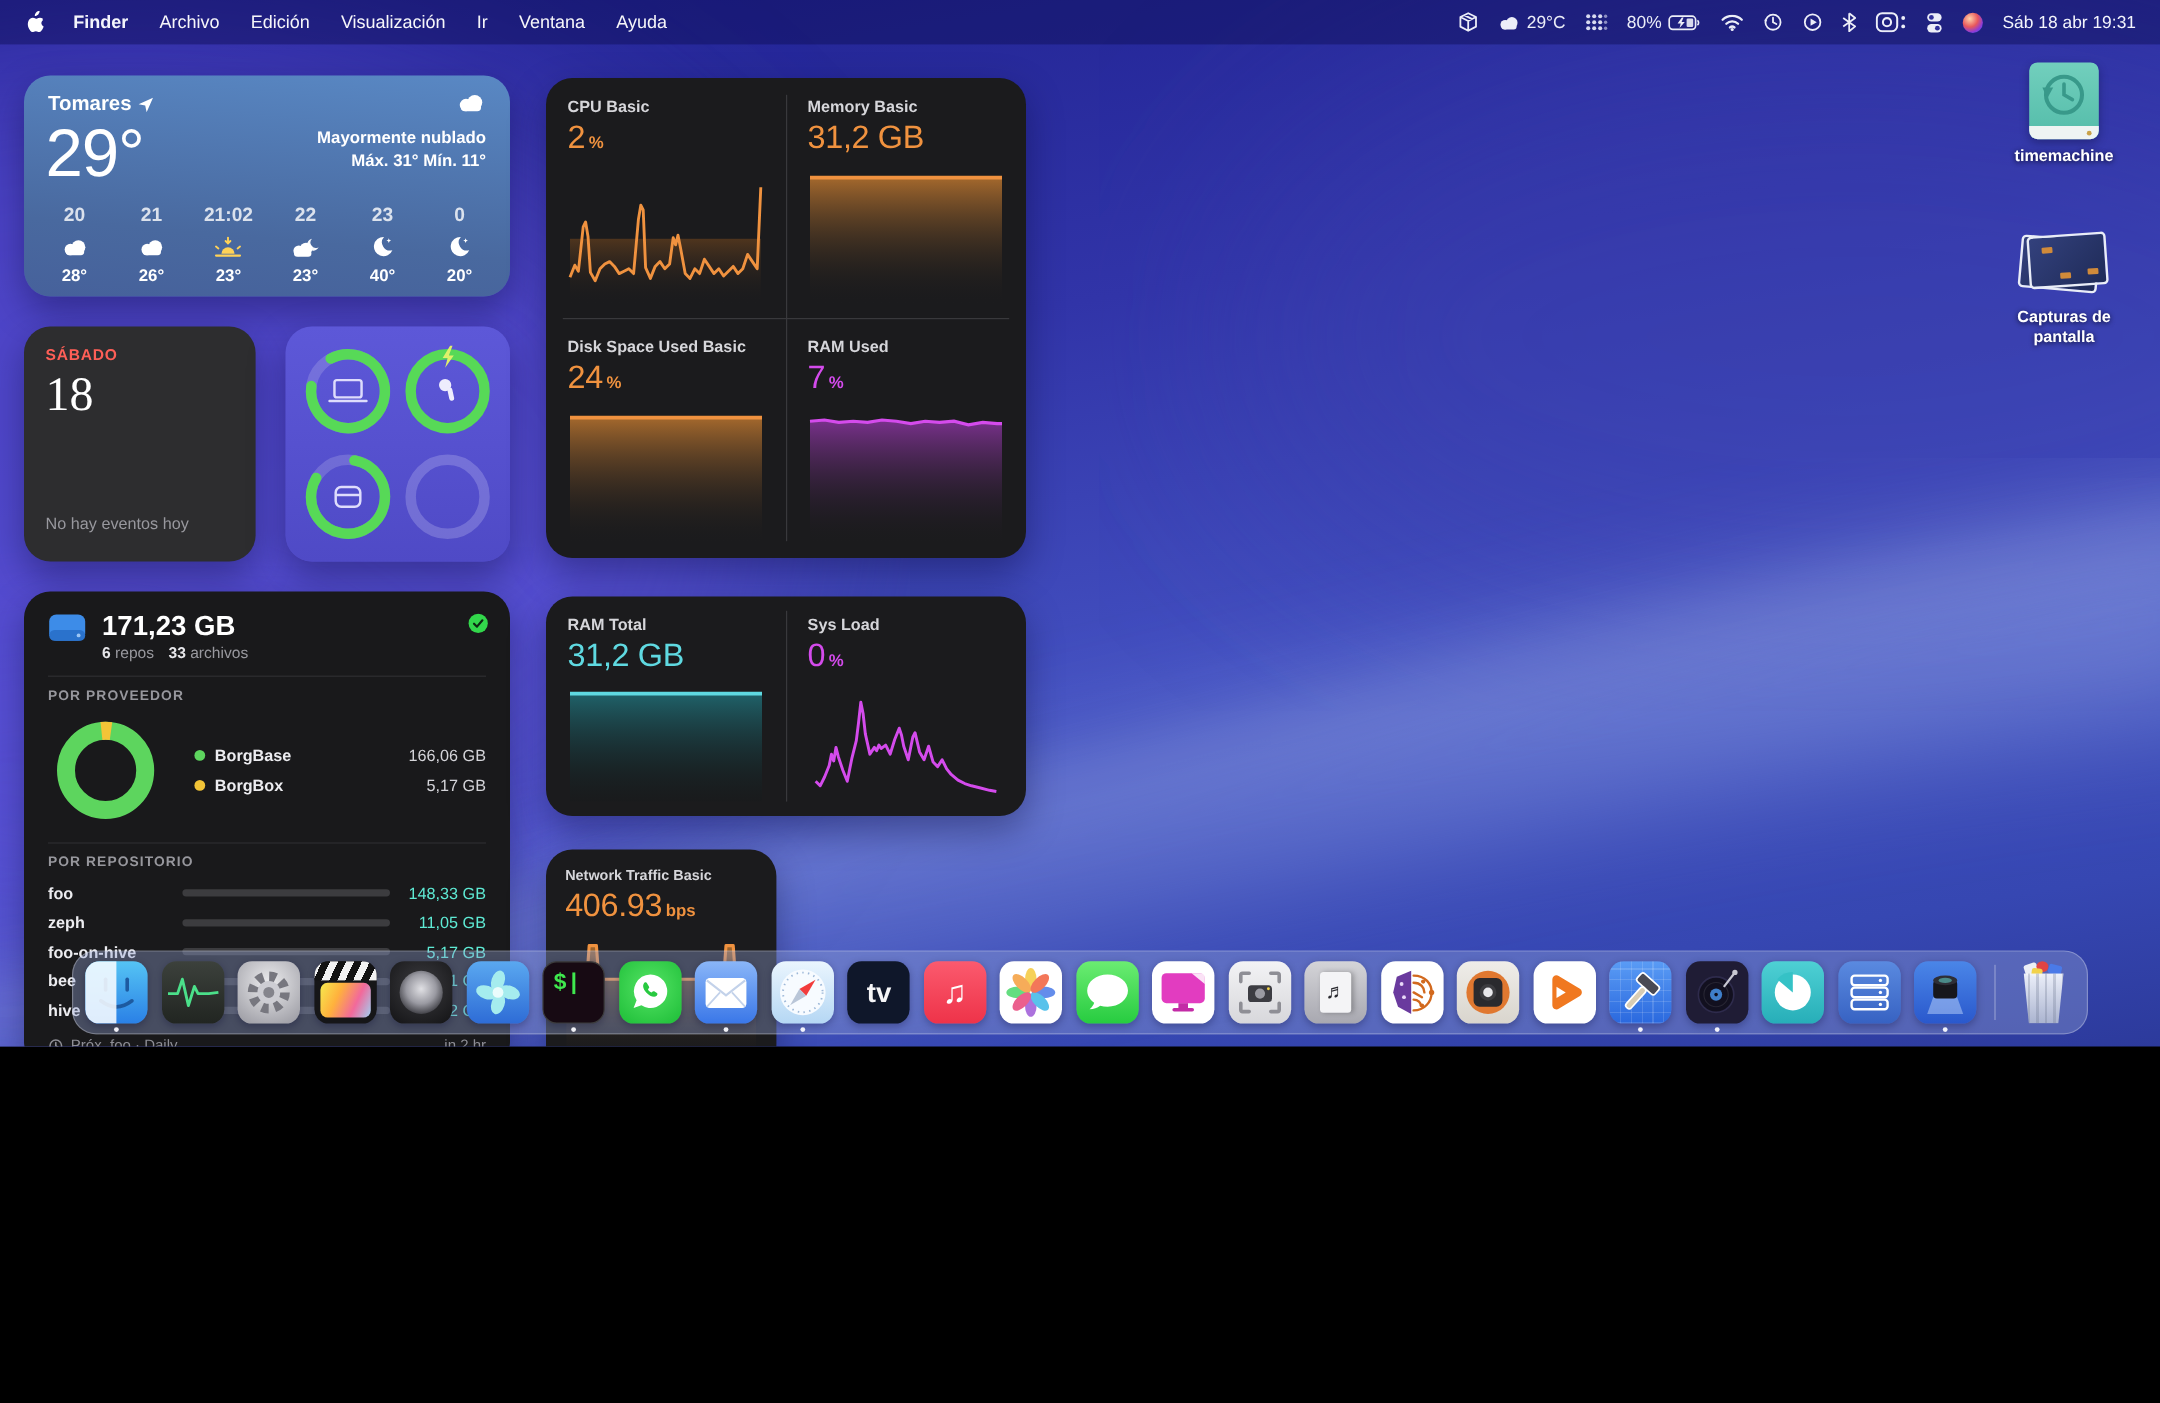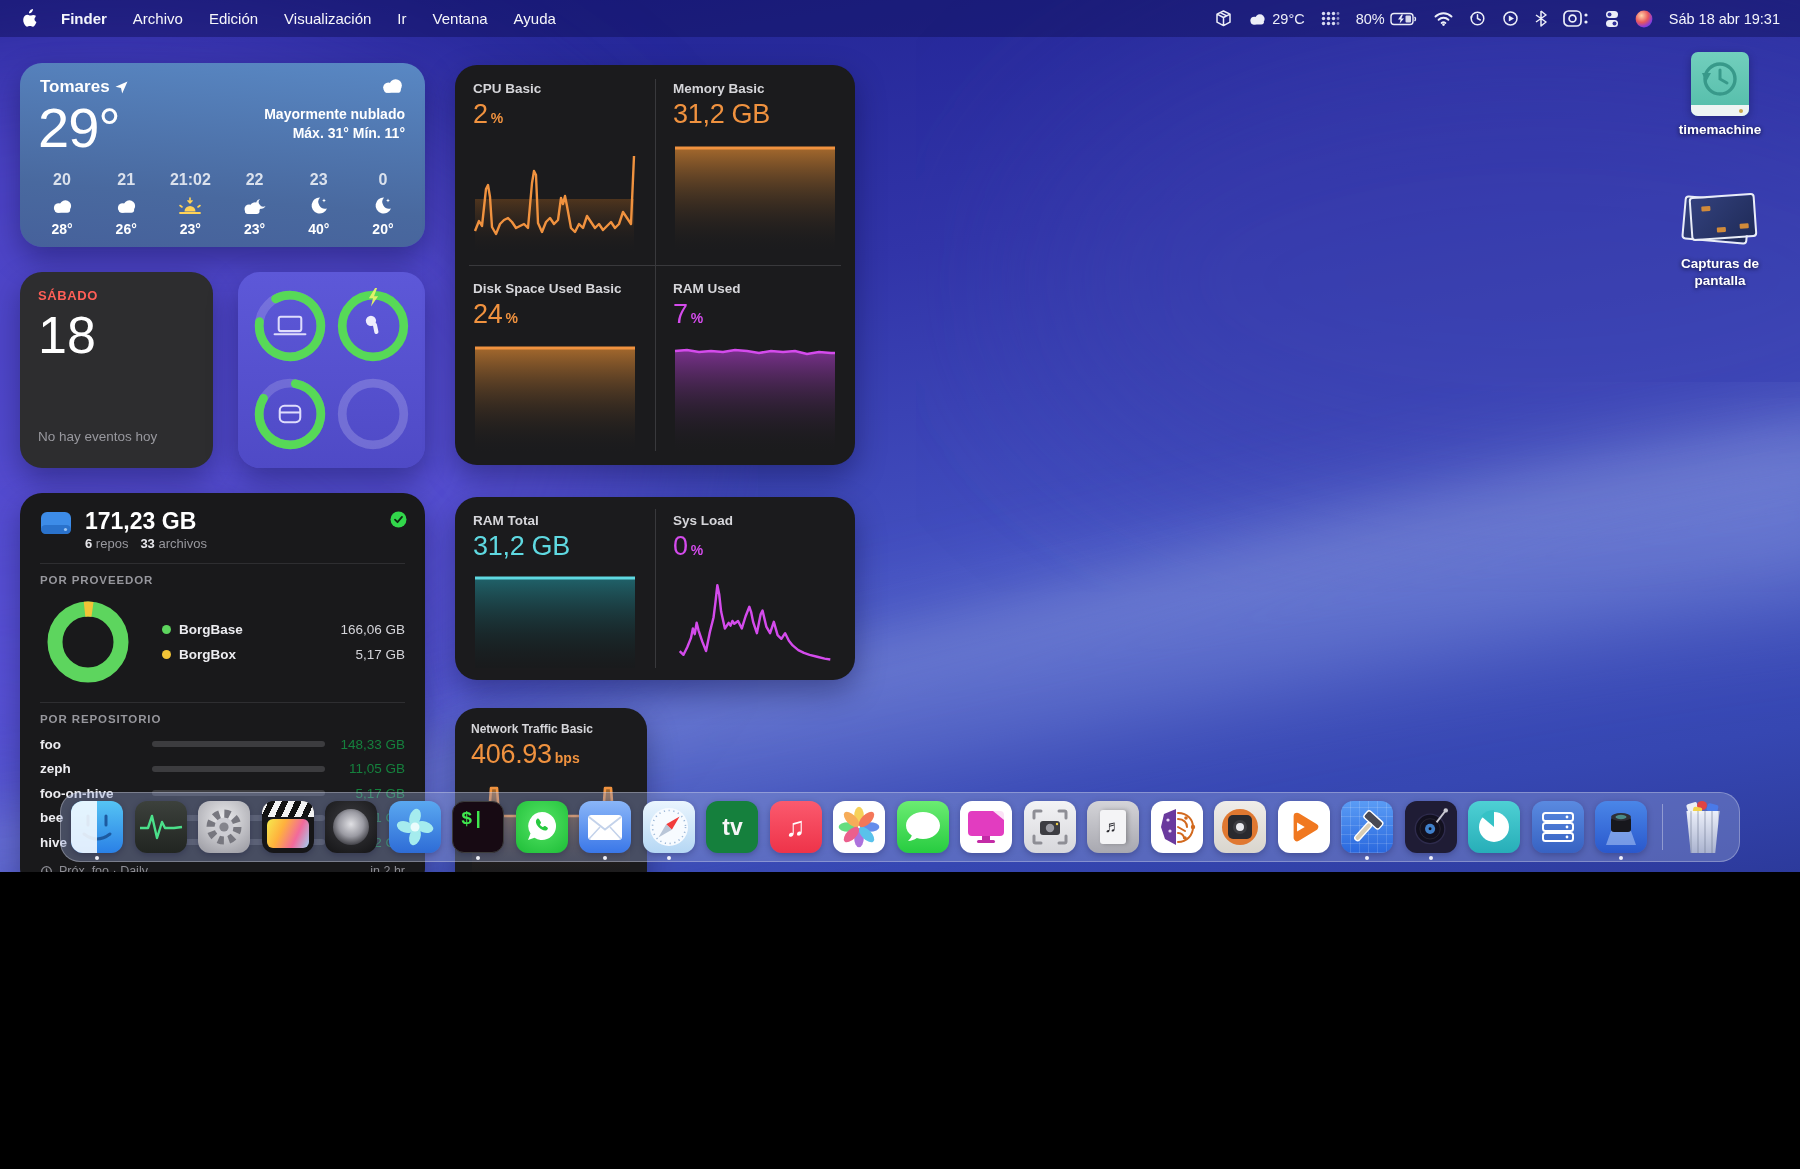"18" .cal-num { font-family: none -> Liberation Serif, serif; font-size: 52px -> 40px }
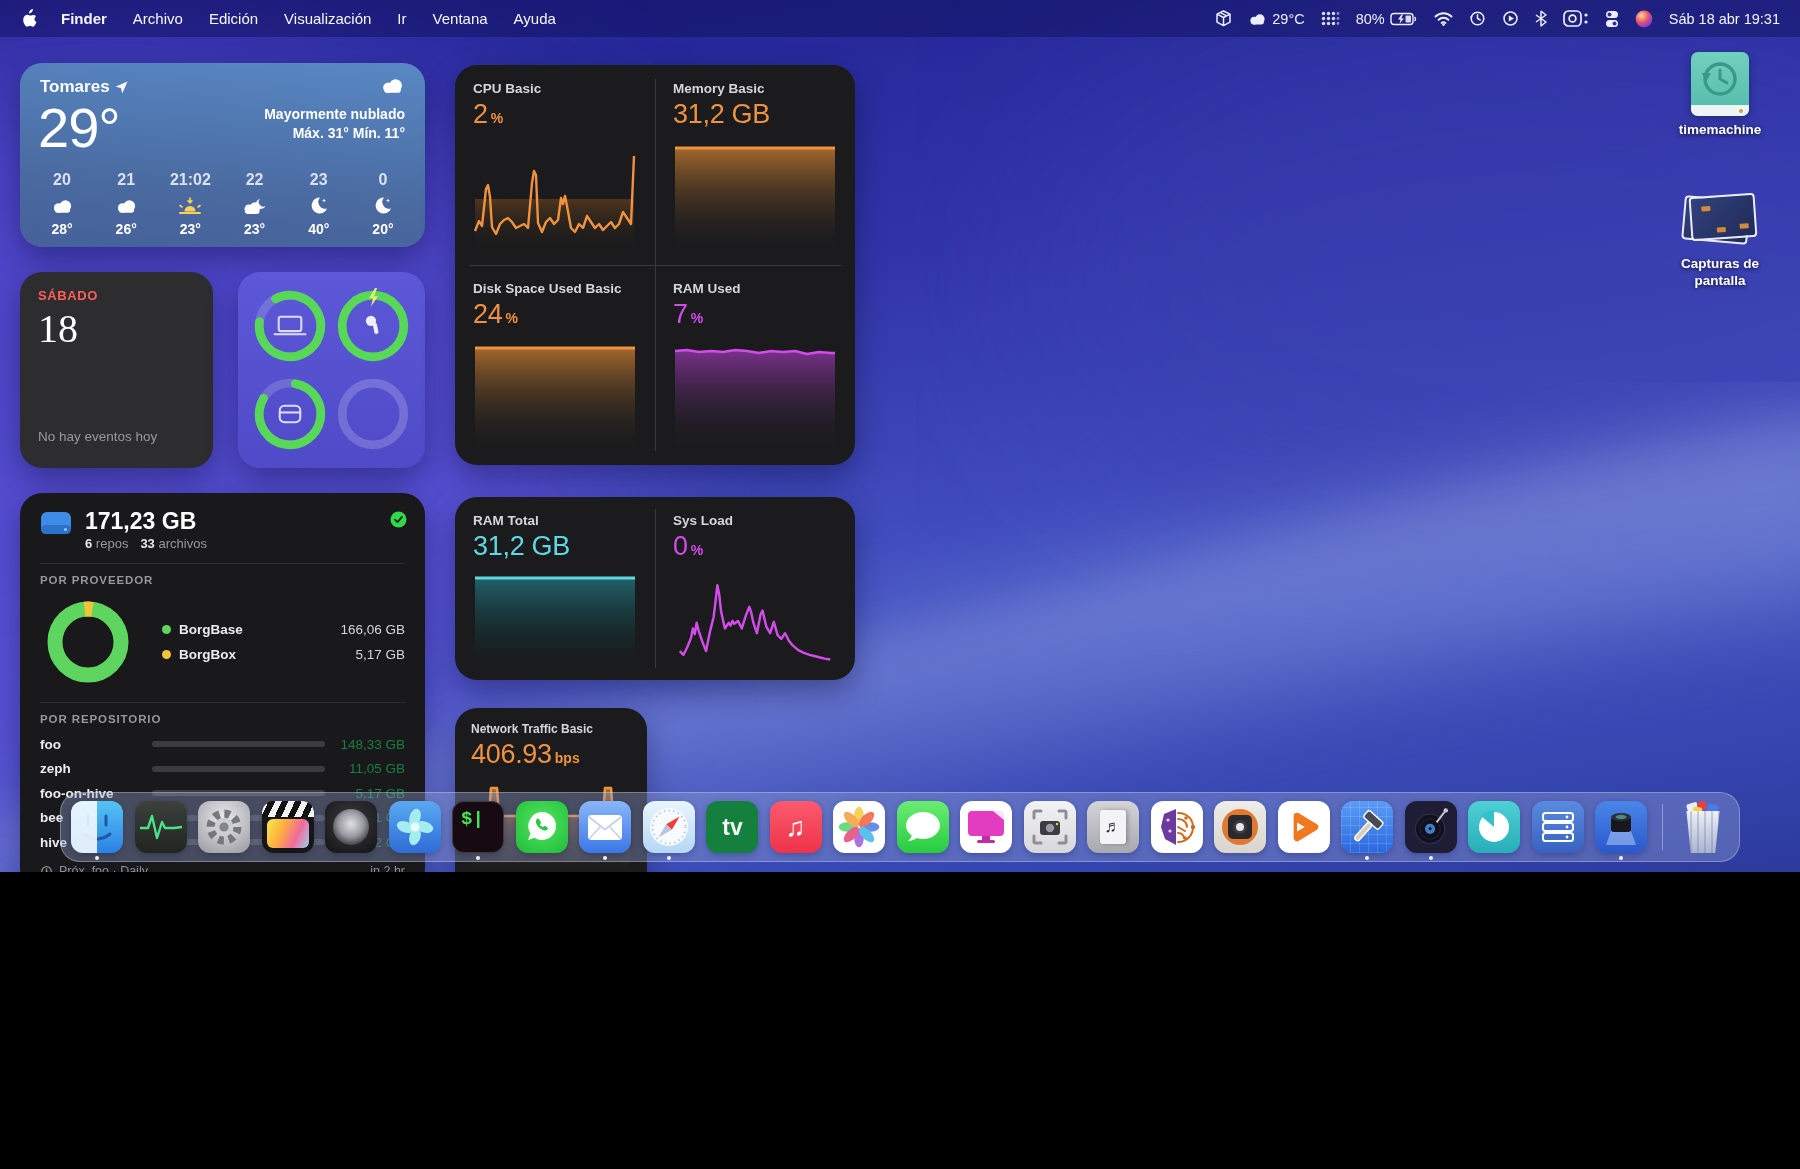"148,33 GB" .rval { color: #15803d -> #5eead4 }
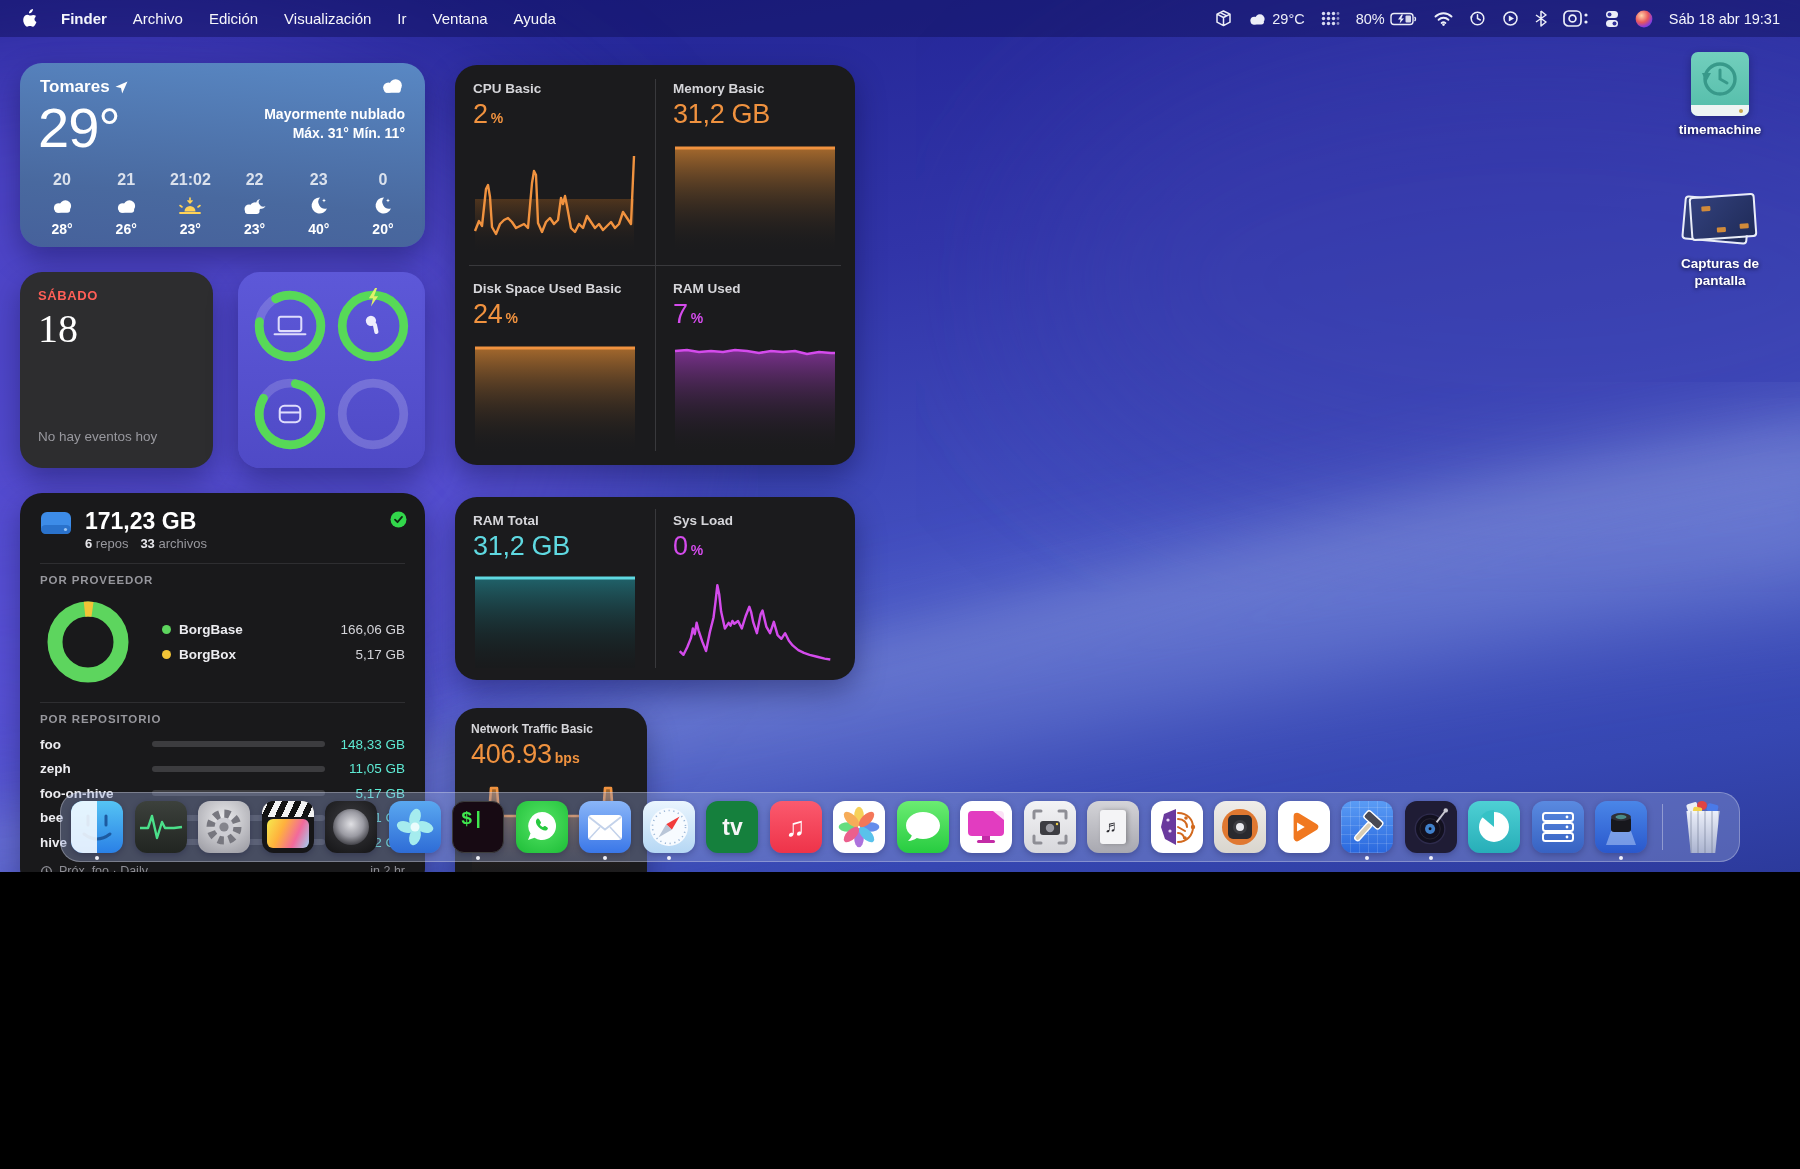"tv" .i-tv { background: #15803d -> #0f172a }
